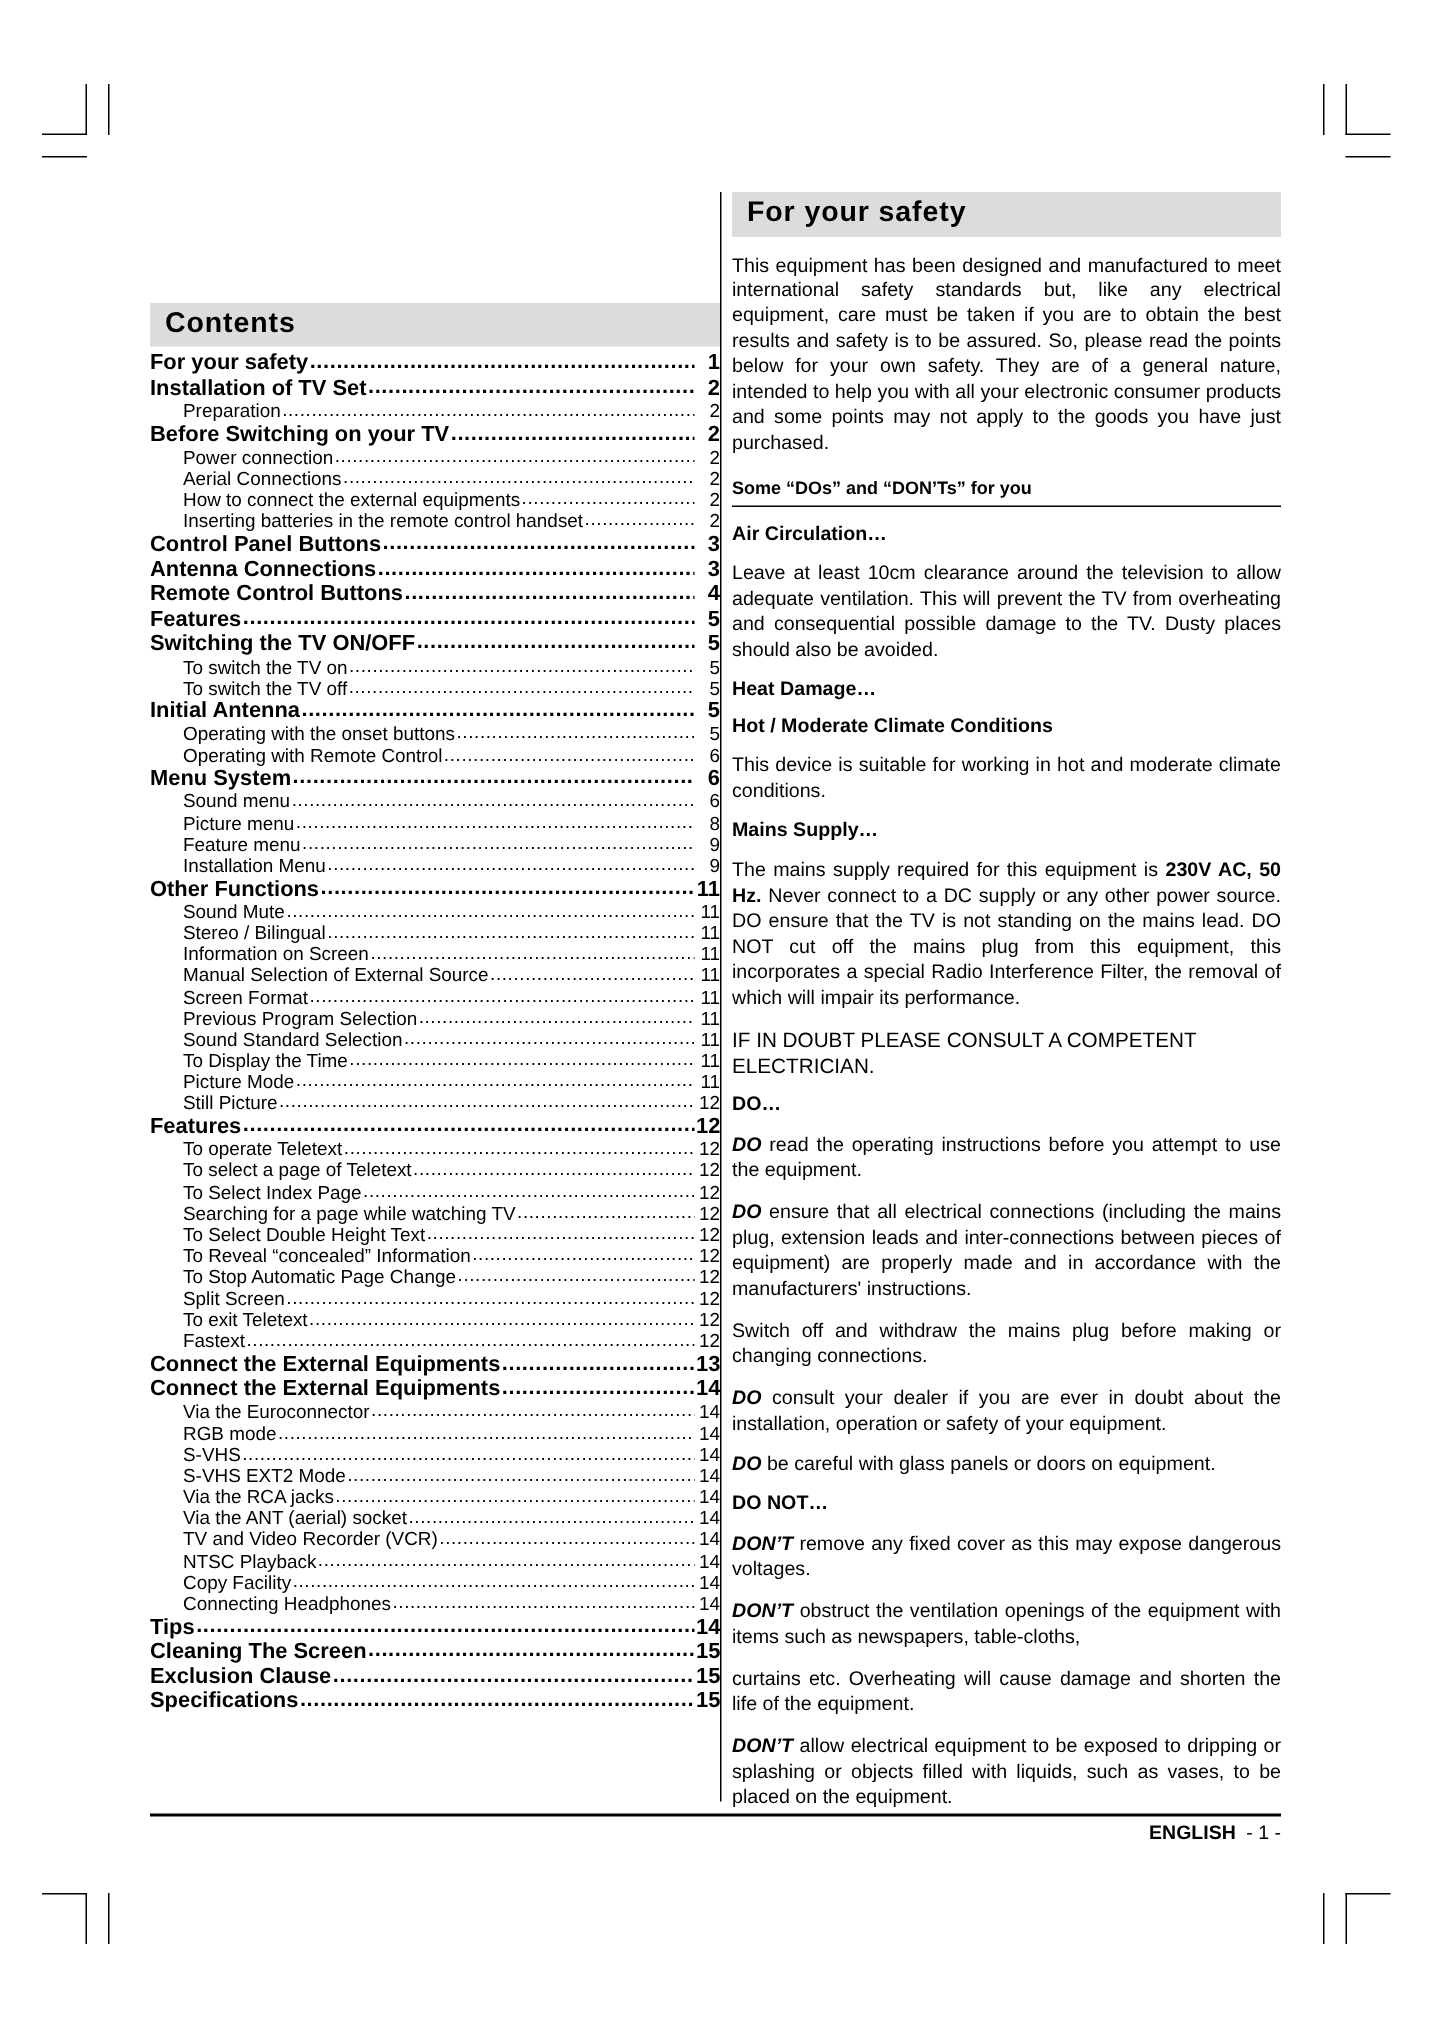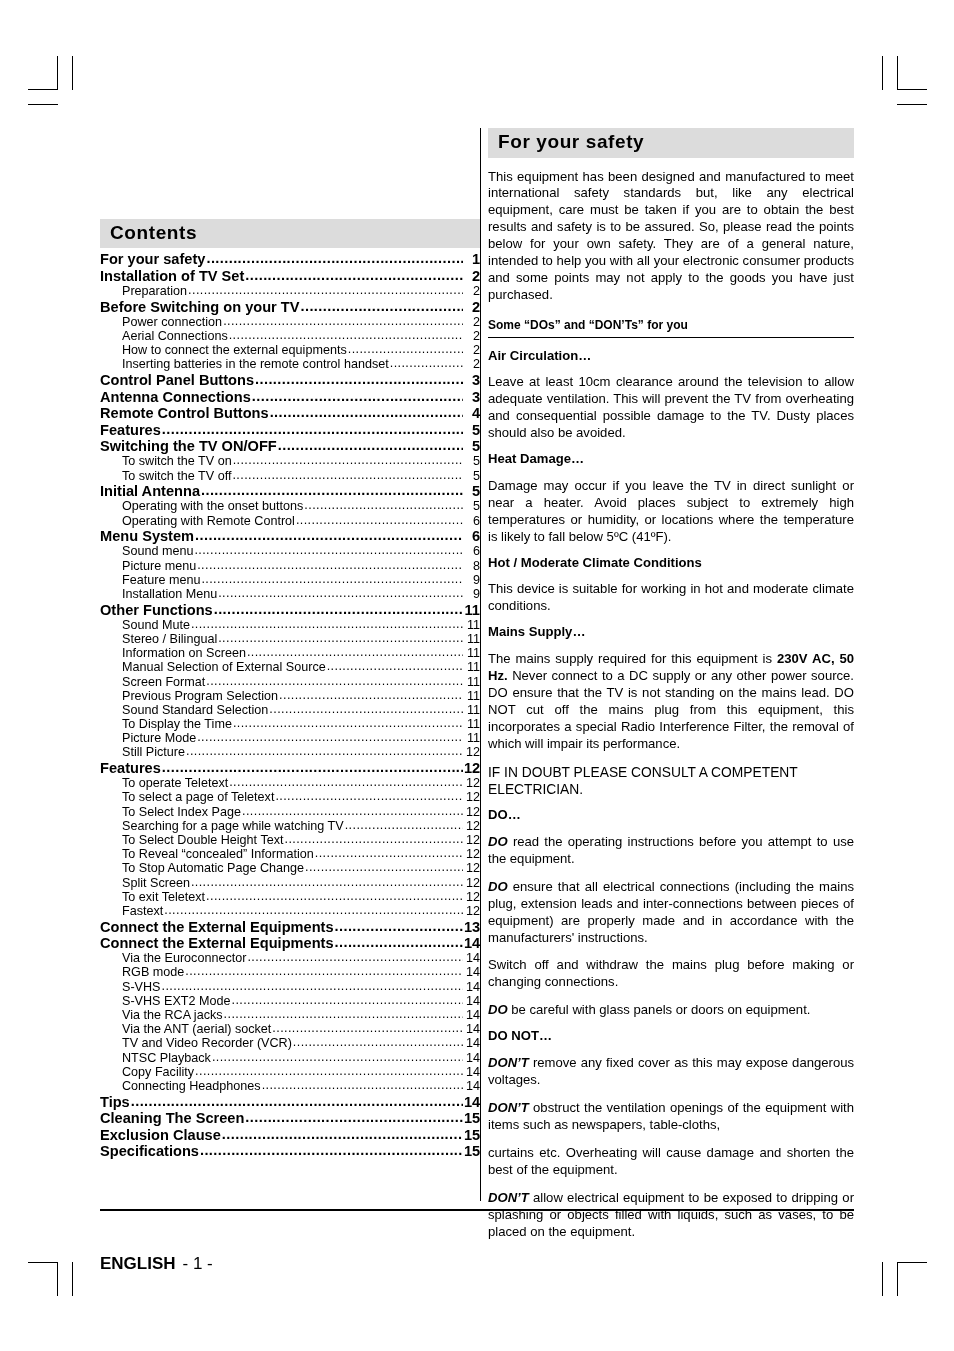"Damage may occur if you" p.para { html: <p>Damage may occur if you leave the TV in direct sunlight or near a heater. Avoid places subject to extremely high temperatures or humidity, or locations where the temperature is likely to fall below 5ºC (41ºF).</p> -> none }
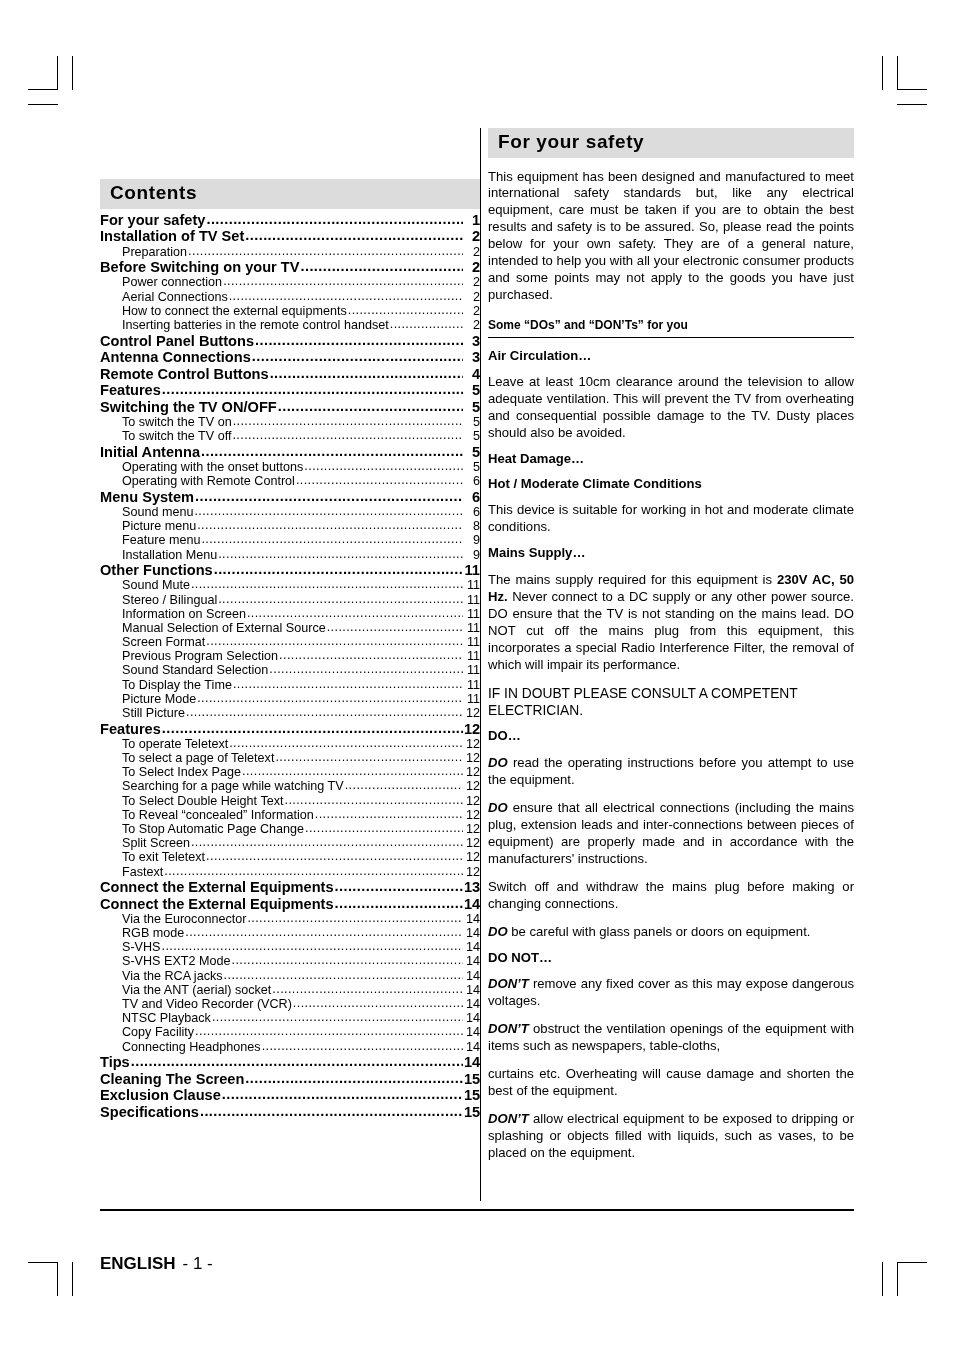"DO consult your dealer if" p.para { html: none -> <p><span>DO</span><span> consult your dealer if you are ever in doubt about the installation, operation or safety of your equipment.</span></p> }
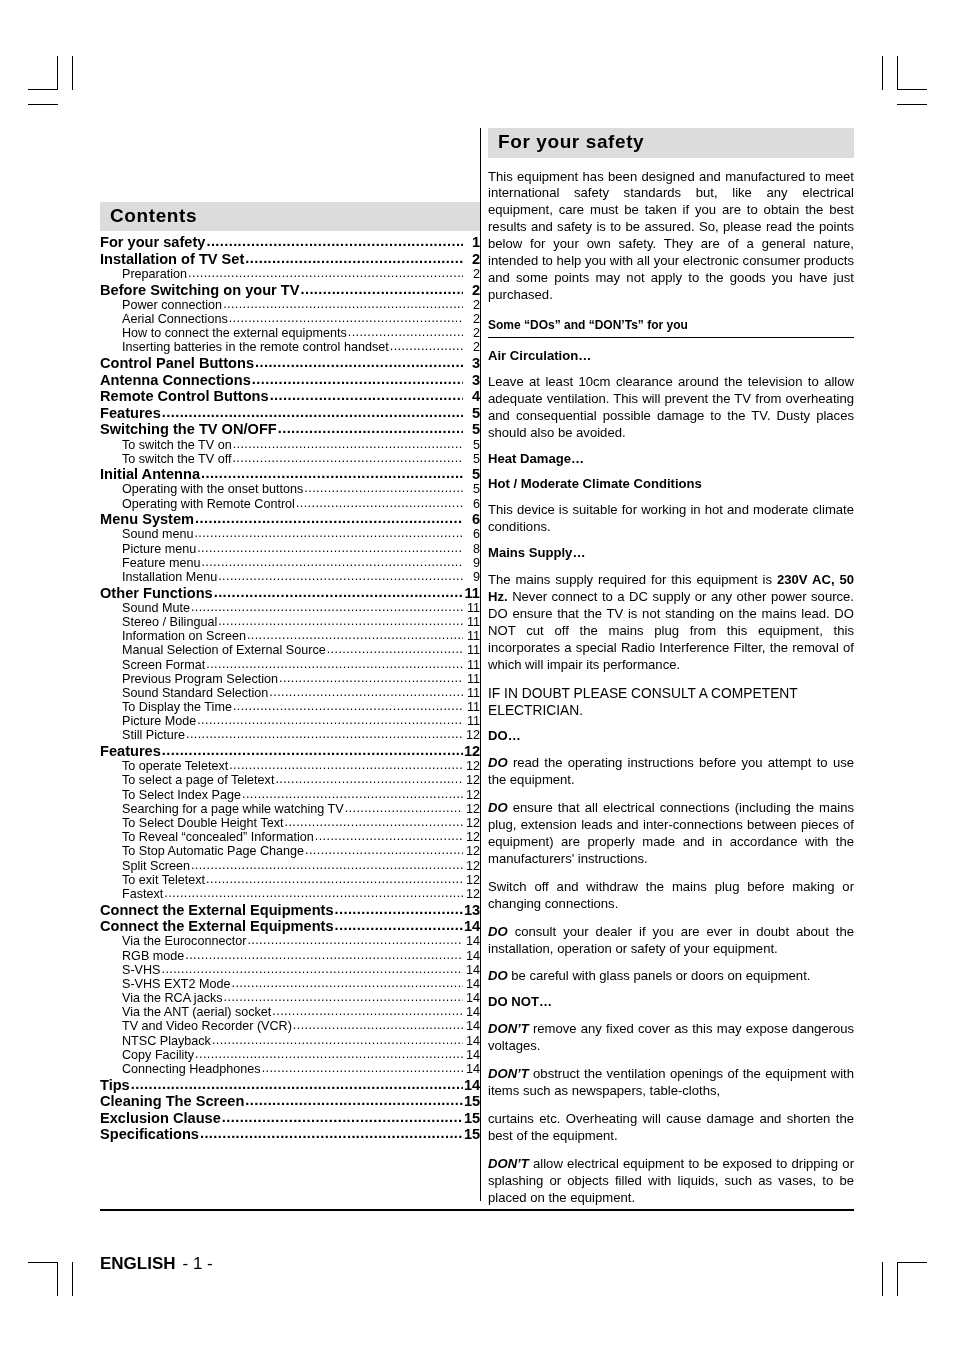"curtains etc. Overheating will cause" span { text: best -> life }
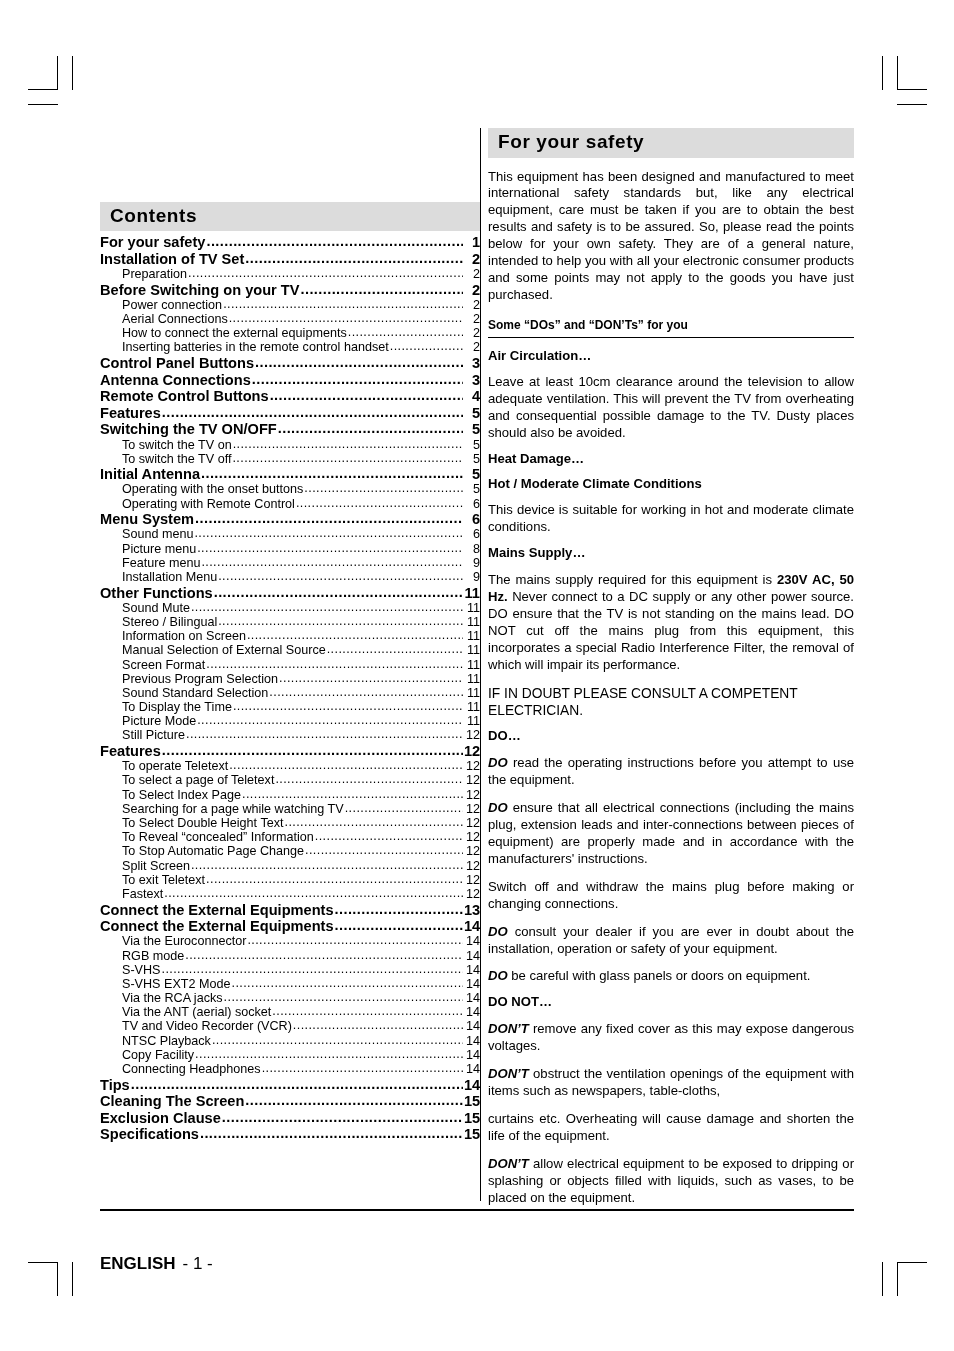"ENGLISH - 1 -" .footer { font-size: 17px -> 13px; text-align: left -> right; top: 1254px -> 1214px }
